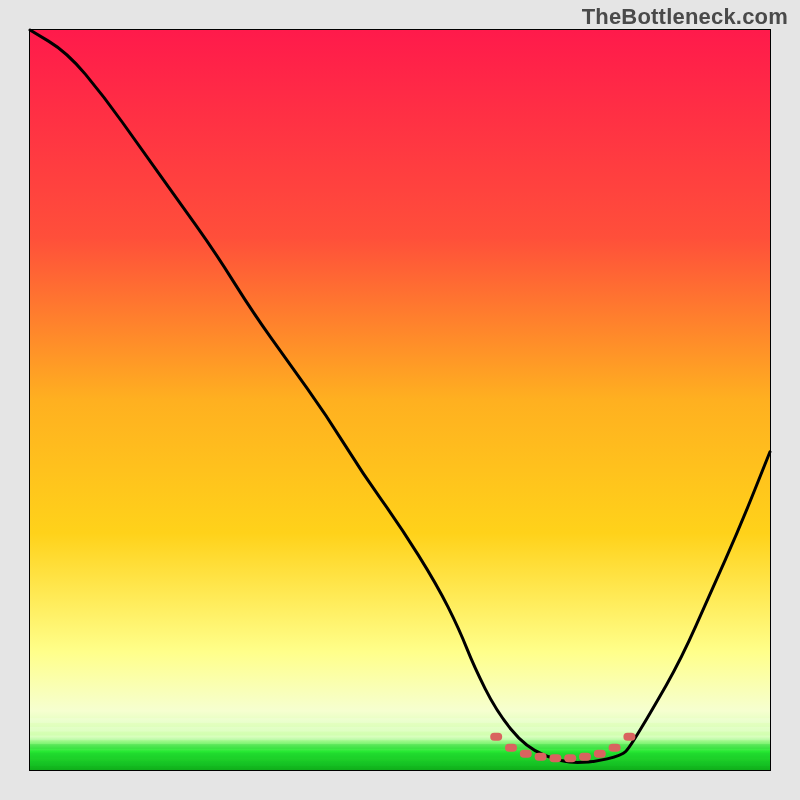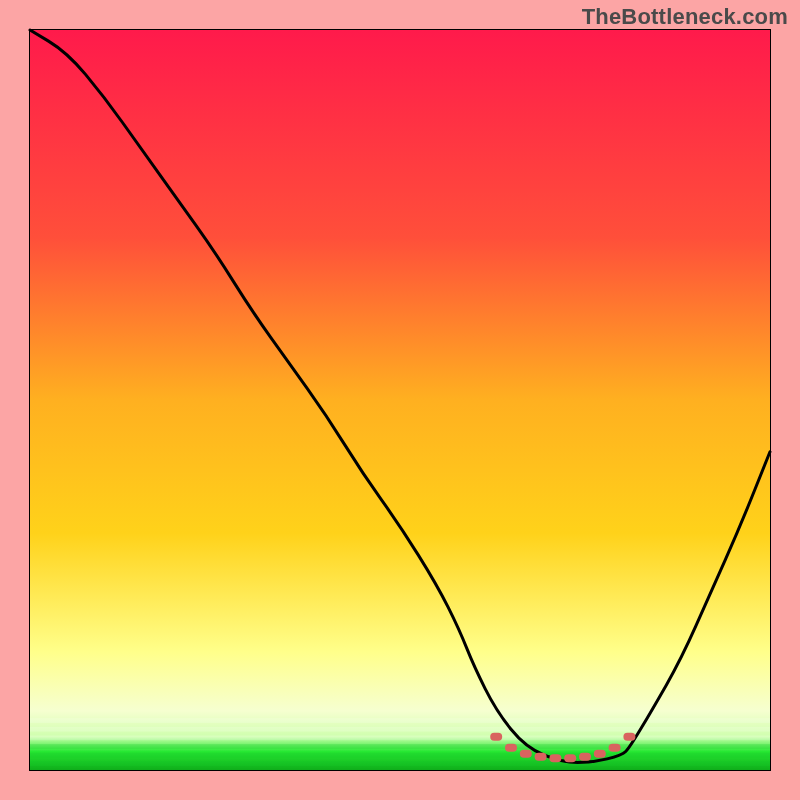"TheBottleneck.com" .frame { background: #fca5a5 -> #e5e5e5 }
